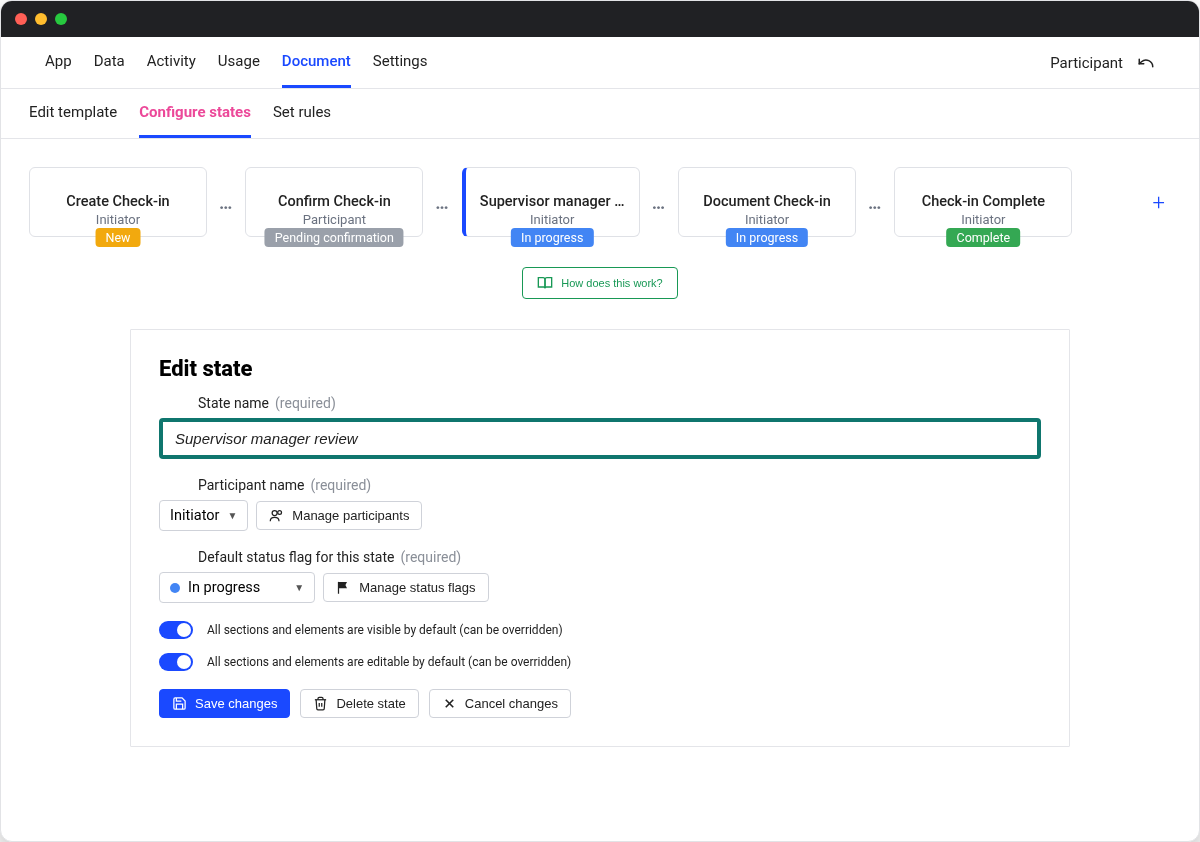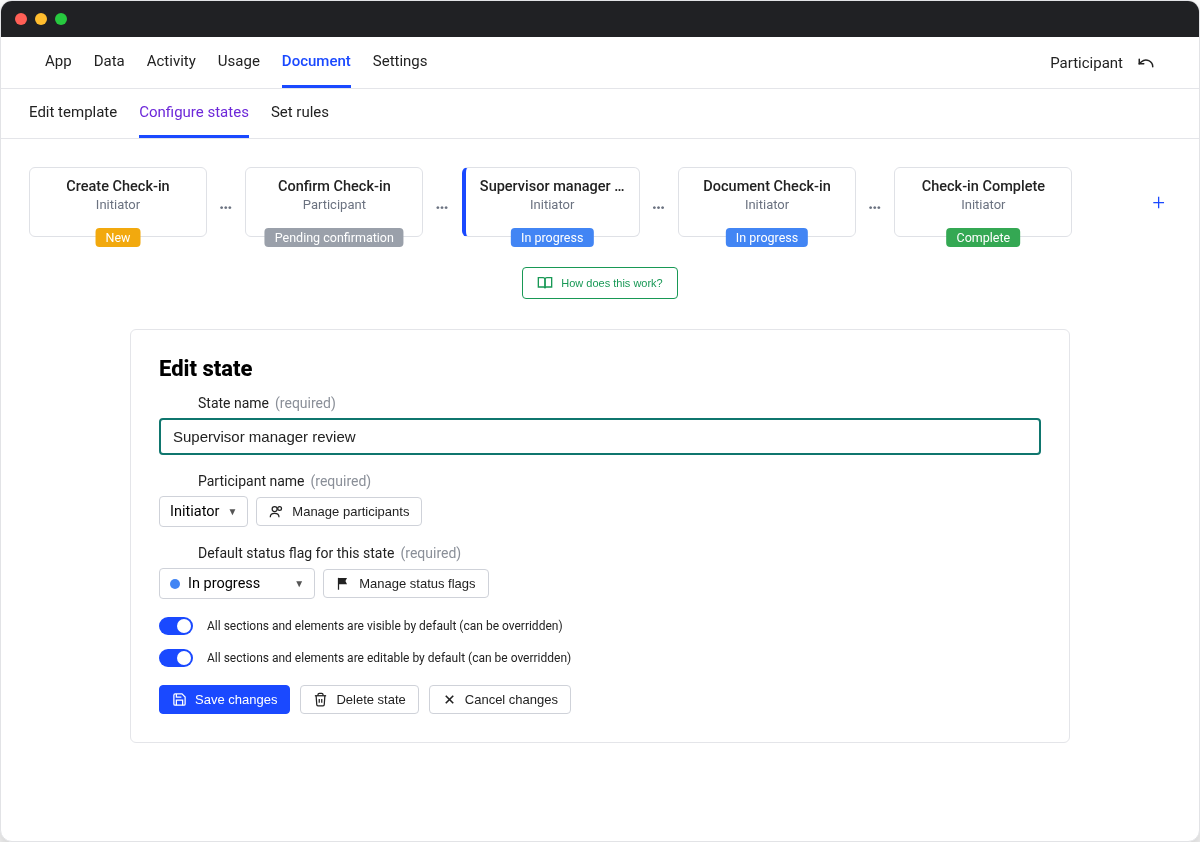"Configure states" .sub-item.active { color: #6d28d9 -> #ec4899; font-weight: 400 -> 700 }
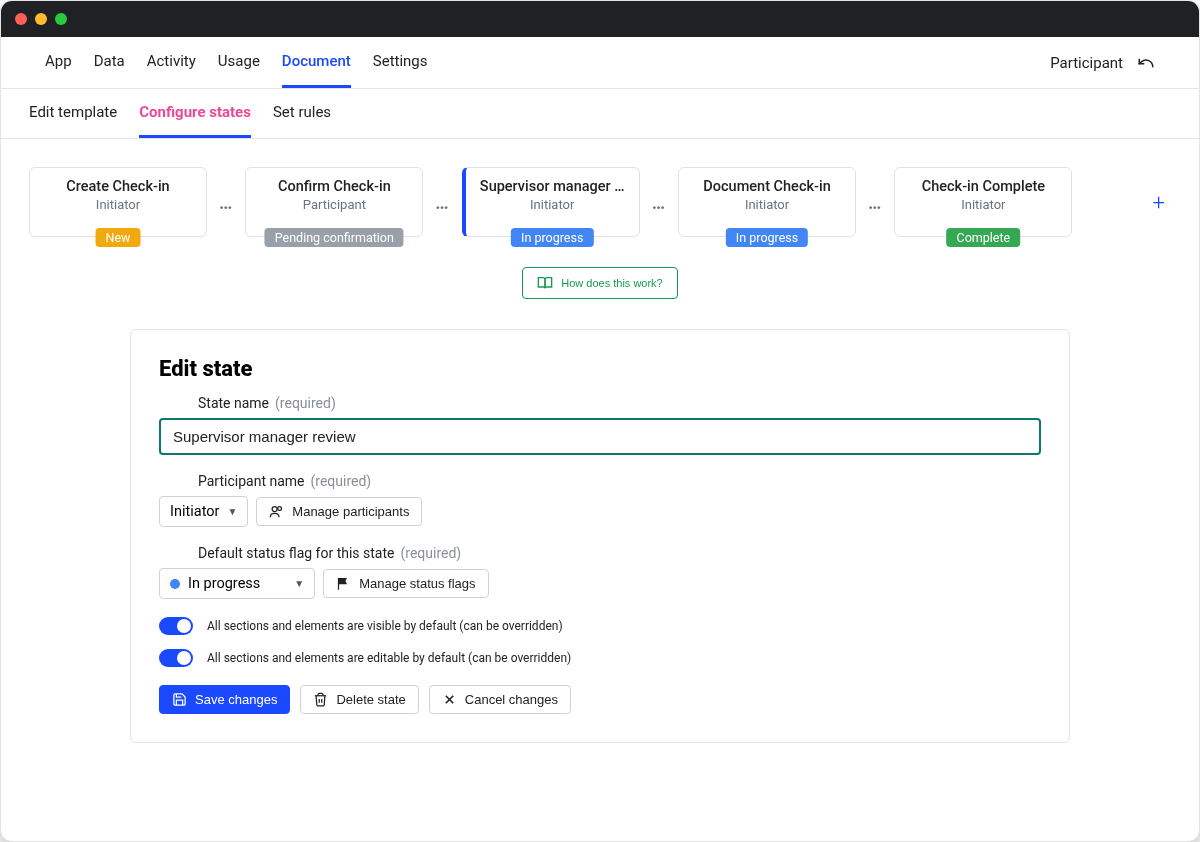"Create Check-in" .state-card { padding: 10px 10px 0 -> 25px 10px 0 }
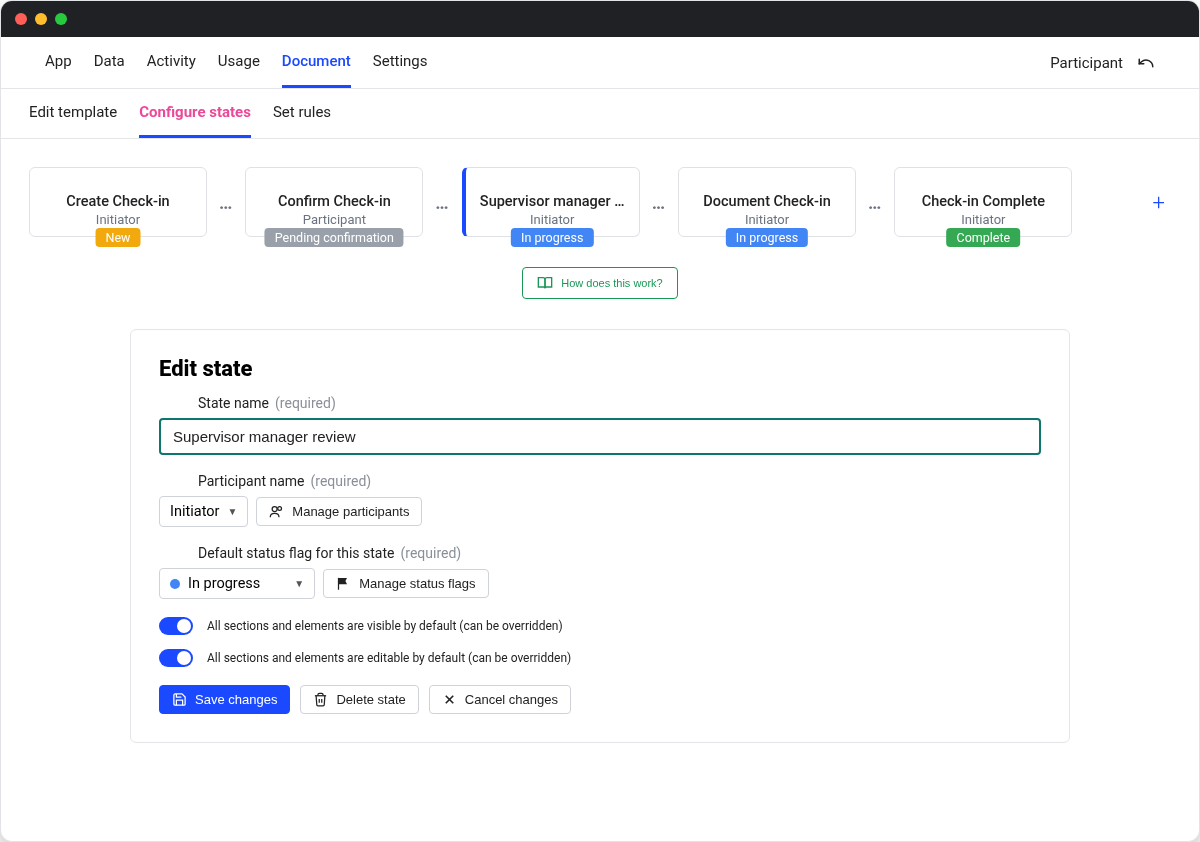"Edit state" .panel { border-radius: 6px -> 1px }
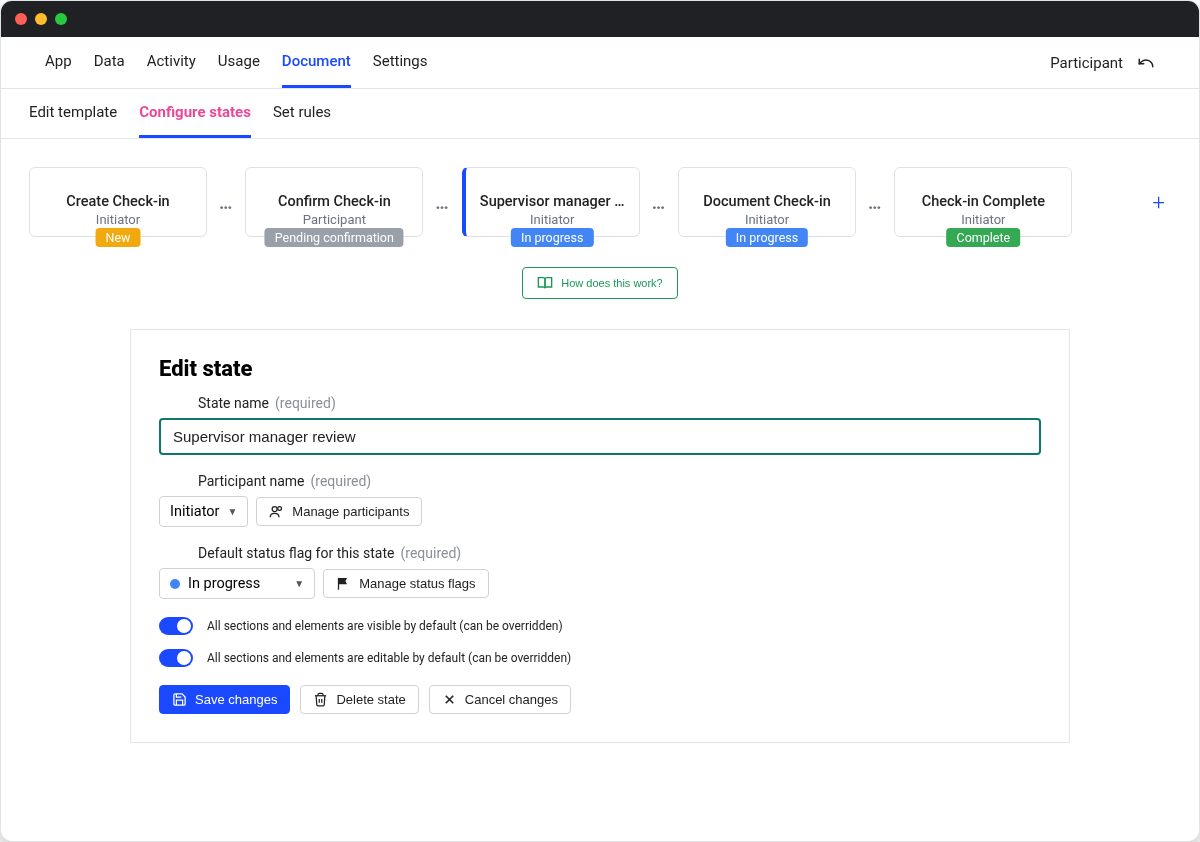"Supervisor manager review" .text-input { border: 2px solid #0f766e -> 4px solid #0f766e; font-style: none -> italic }
